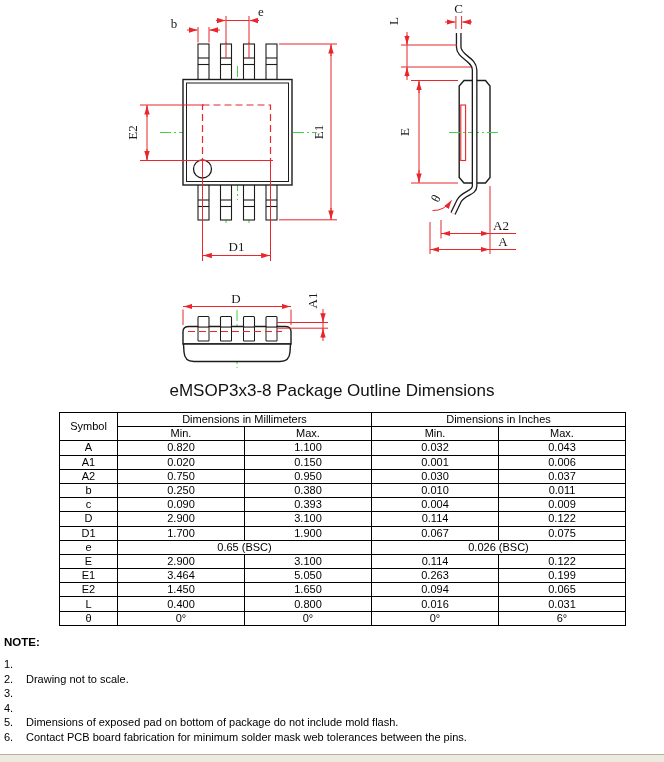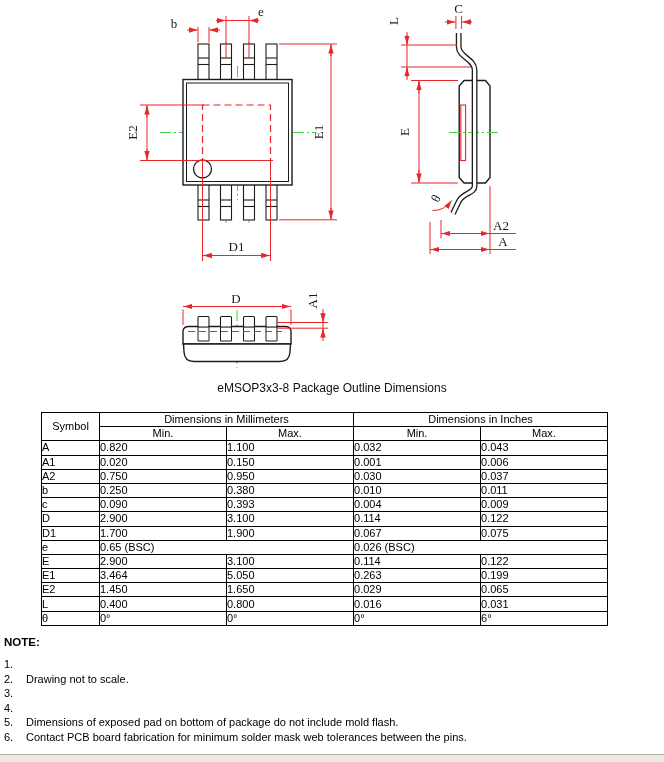"eMSOP3x3-8 Package Outline Dimensions" .title { font-size: 12px -> 17px }
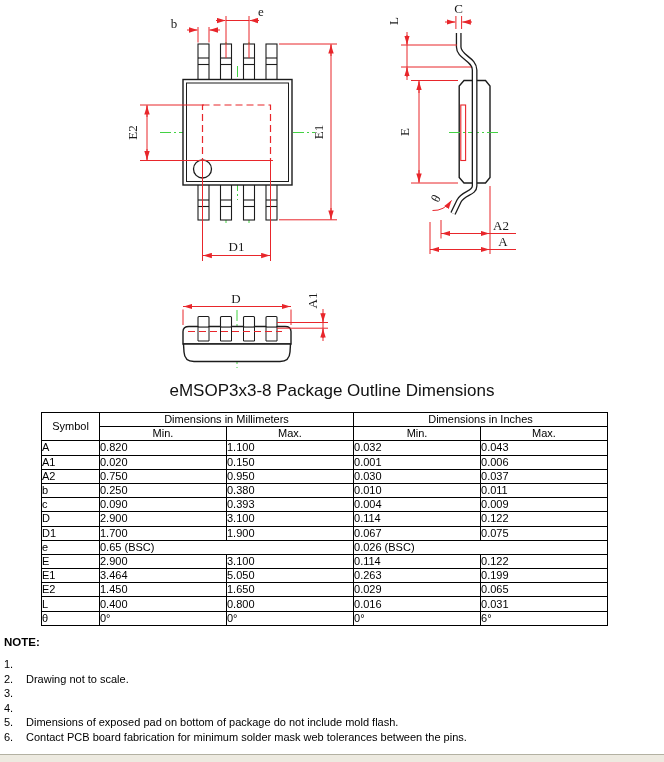"Symbol" table.dims { left: 41px -> 59px; text-align: none -> center }
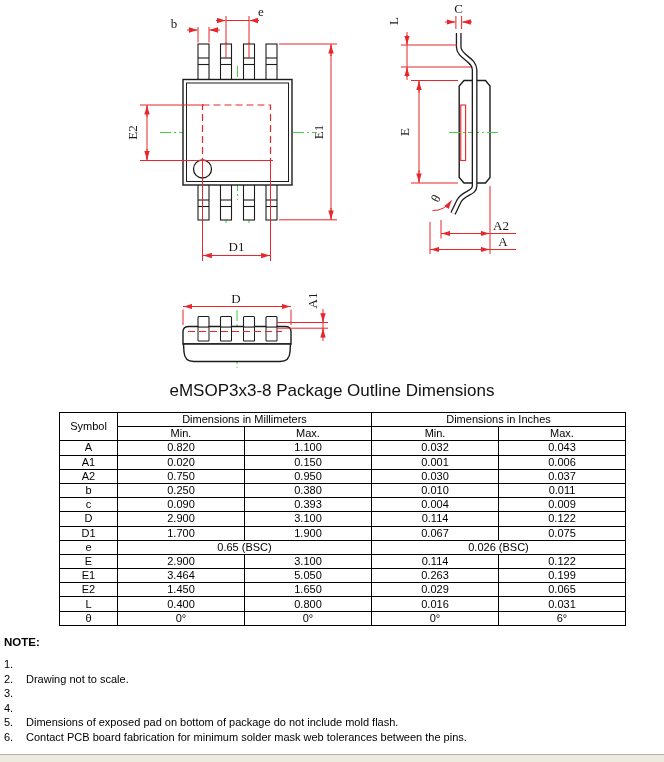"0.029" td { text: 0.029 -> 0.094 }
